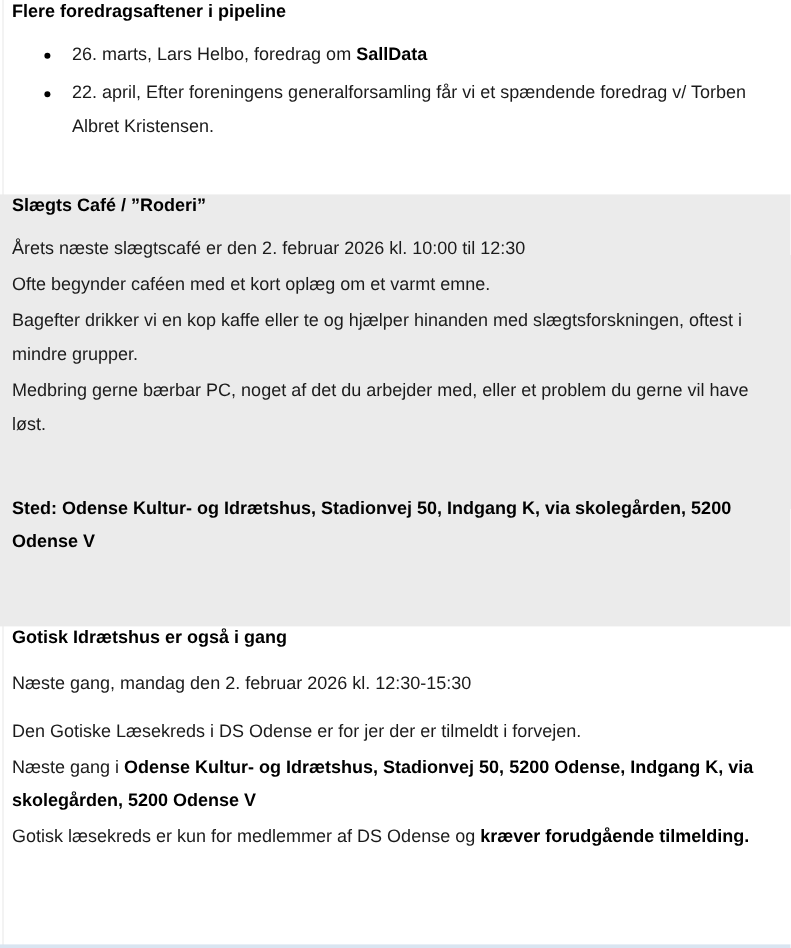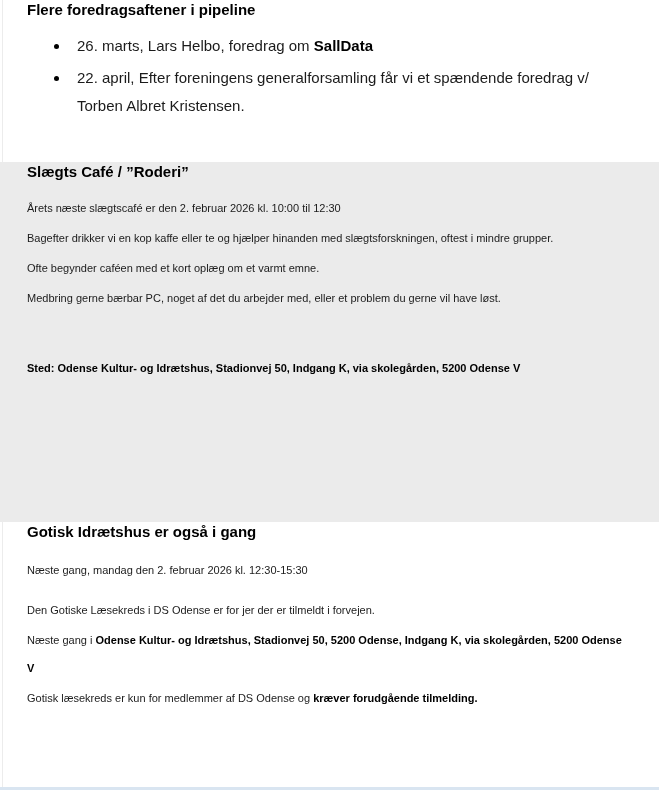"Flere foredragsaftener i pipeline" section.block { padding: 0 27px -> 0 10px }
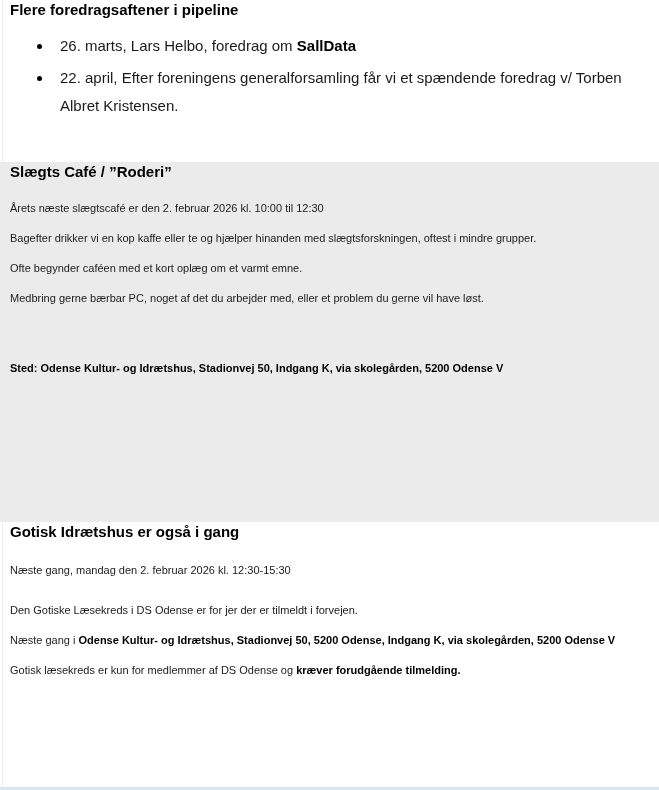"Årets næste slægtscafé er den" p { font-size: 11px -> 15px }
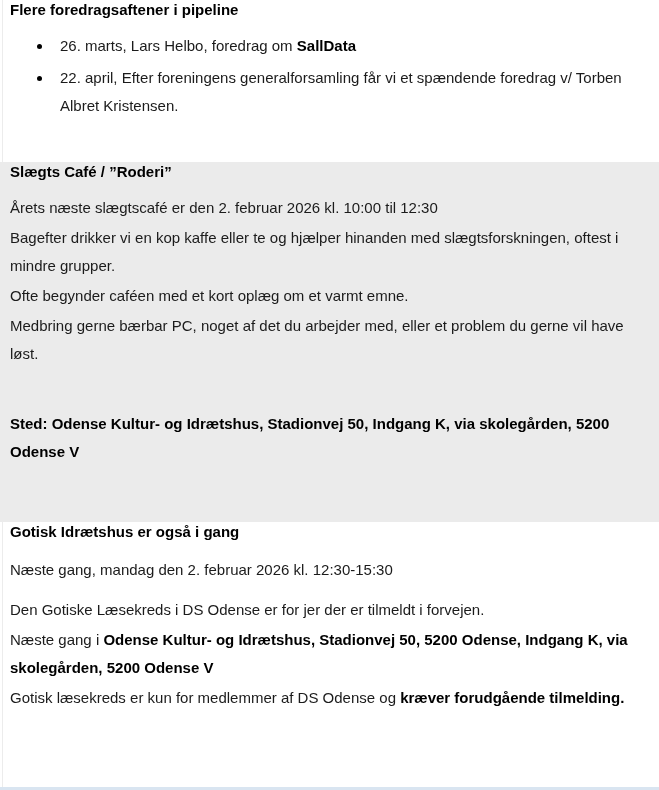"Bagefter drikker vi en kop" p { order: before "Ofte begynder caféen med et" -> after "Ofte begynder caféen med et" }
